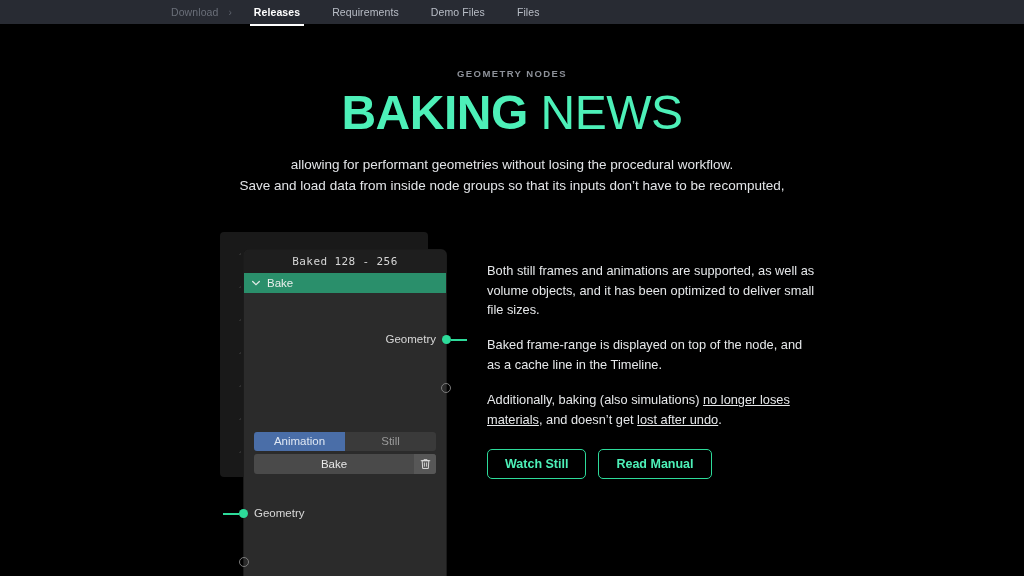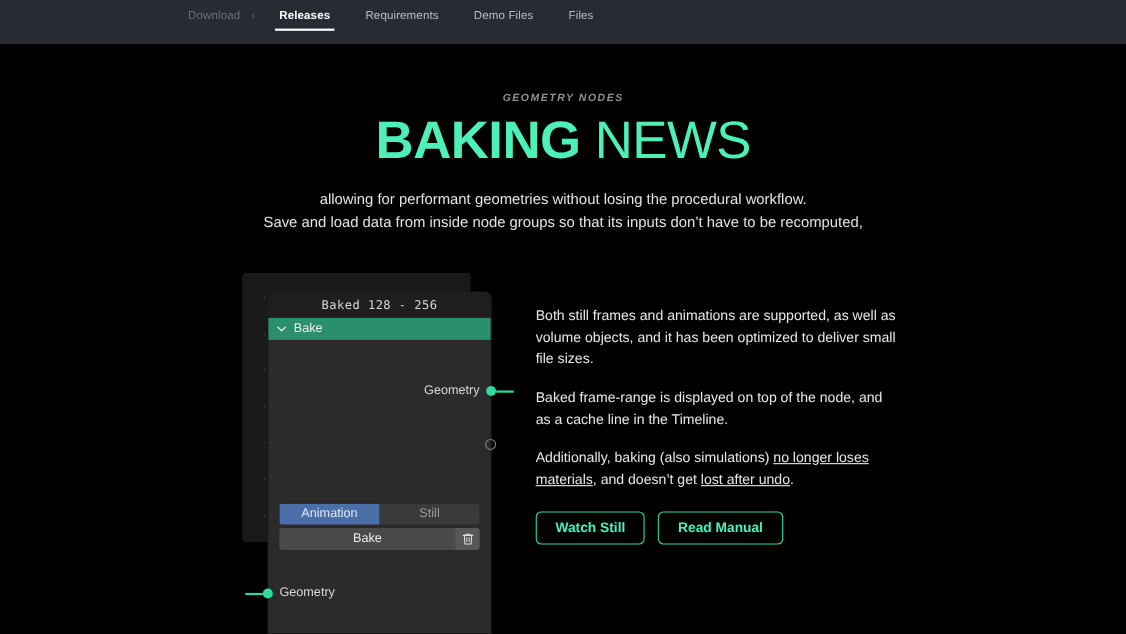"Download" .topbar { align-items: flex-start -> center; height: 40px -> 24px }
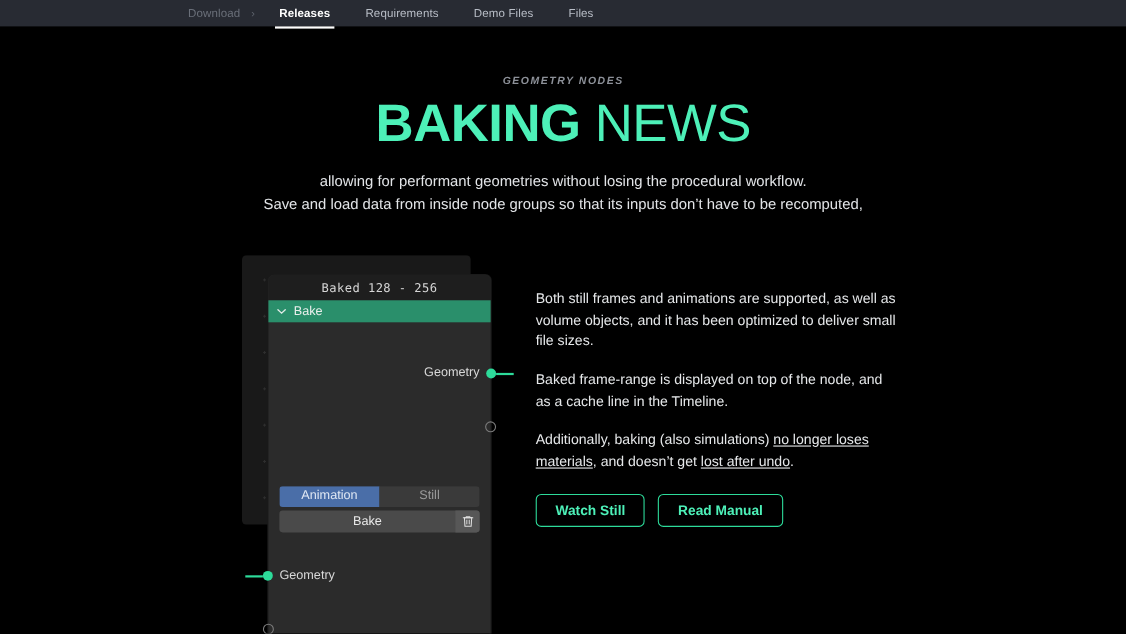"GEOMETRY NODES" .eyebrow { font-style: italic -> none }
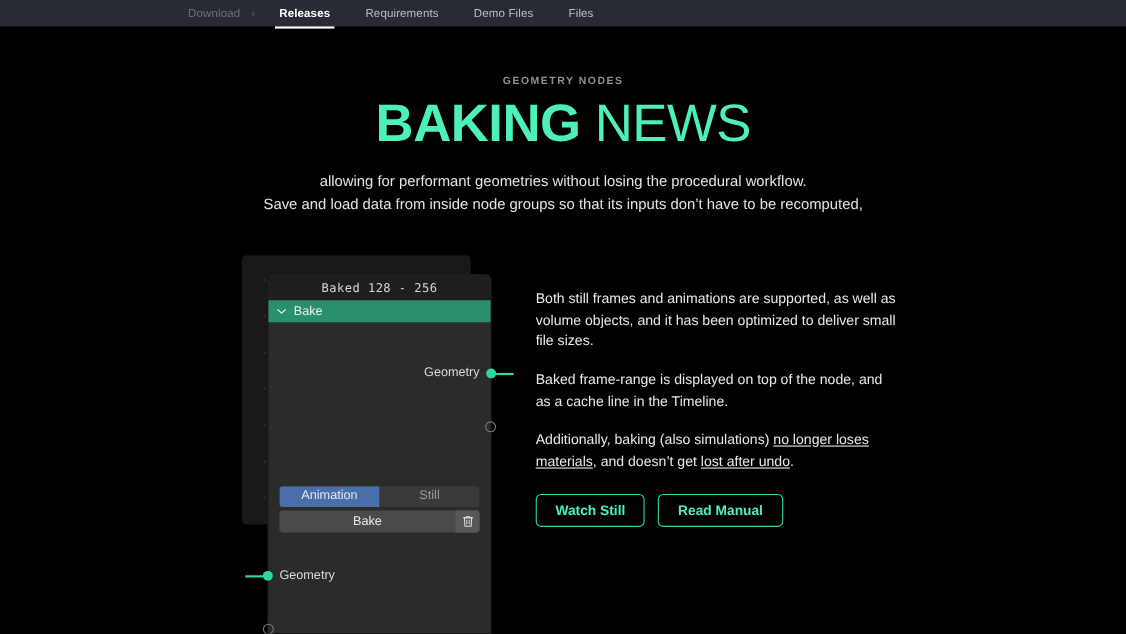"Animation" .toggles { margin: 18px 10px 3px 10px -> 8px 10px 3px 10px }
